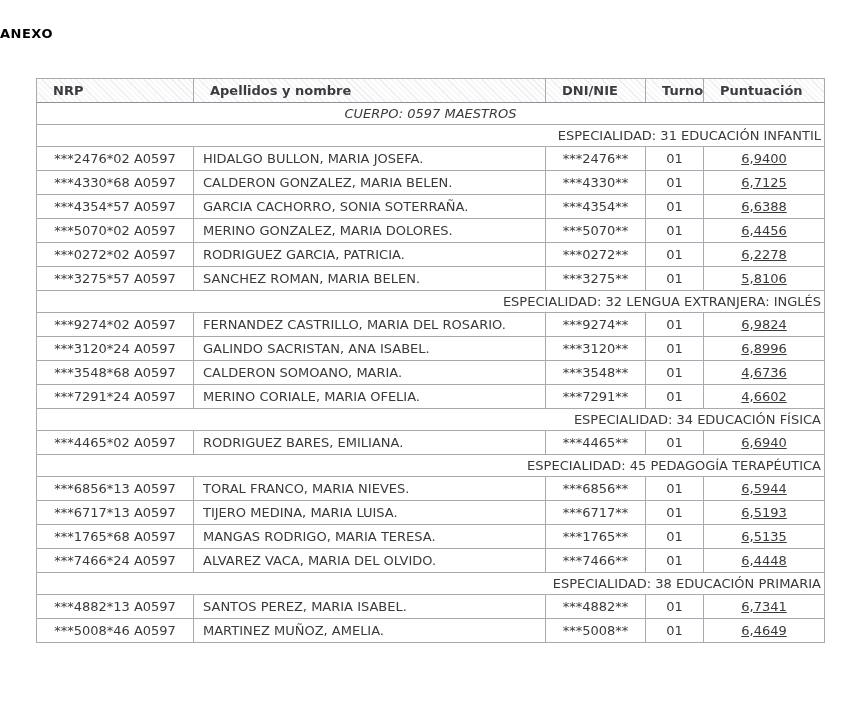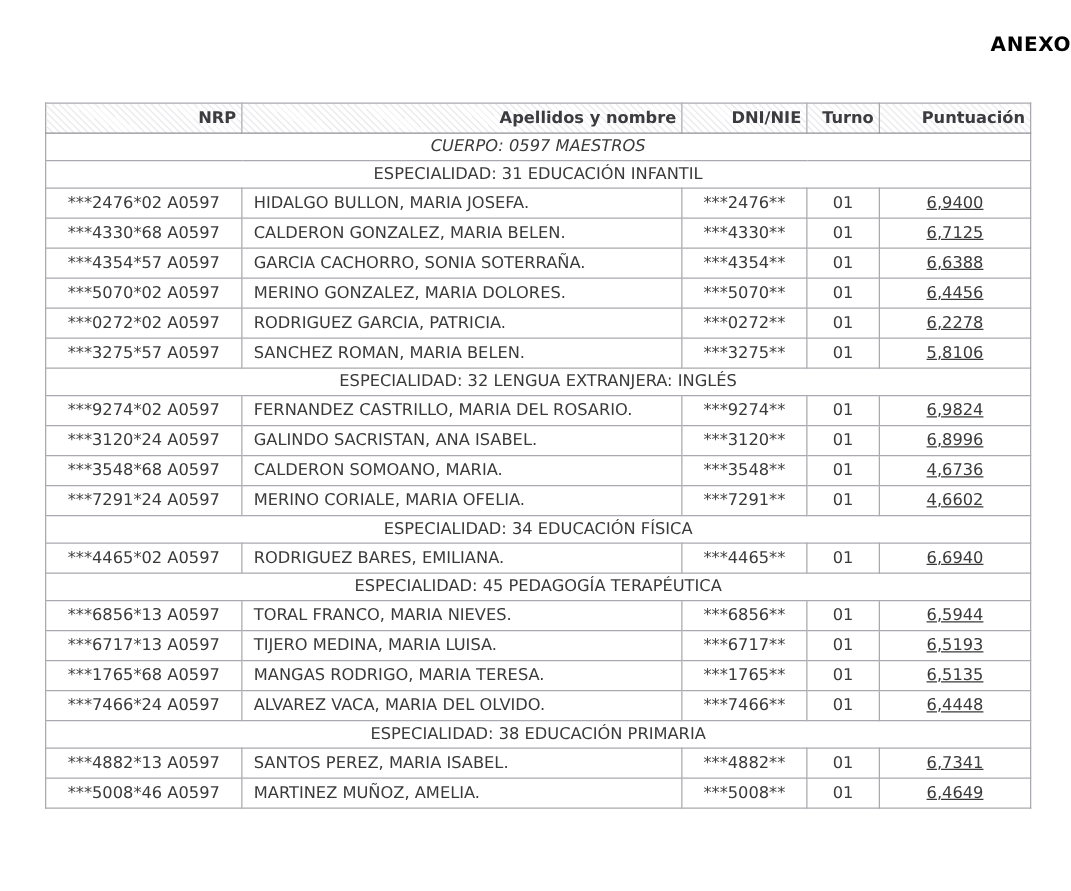"ANEXO" .title { font-size: 16px -> 13px; text-align: right -> left }
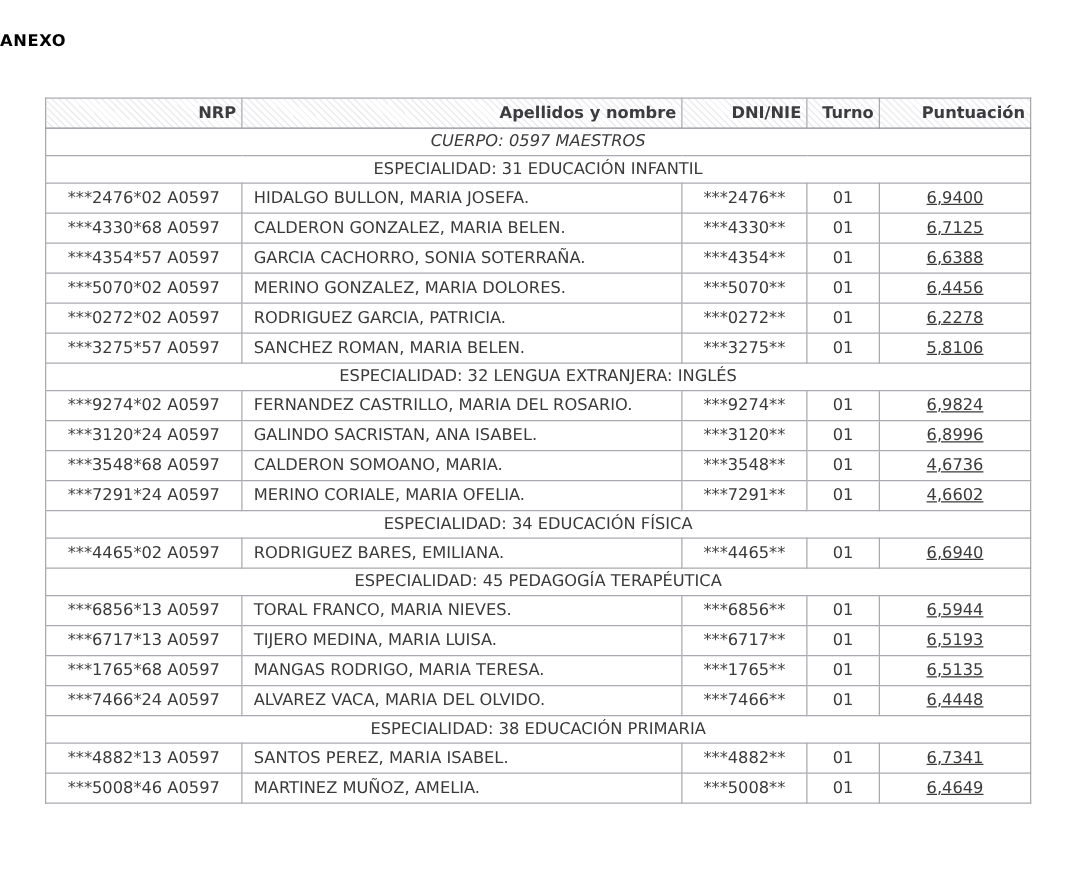"NRP" table.anexo thead th { padding: 4px 4px -> 4px 16px; text-align: right -> left }
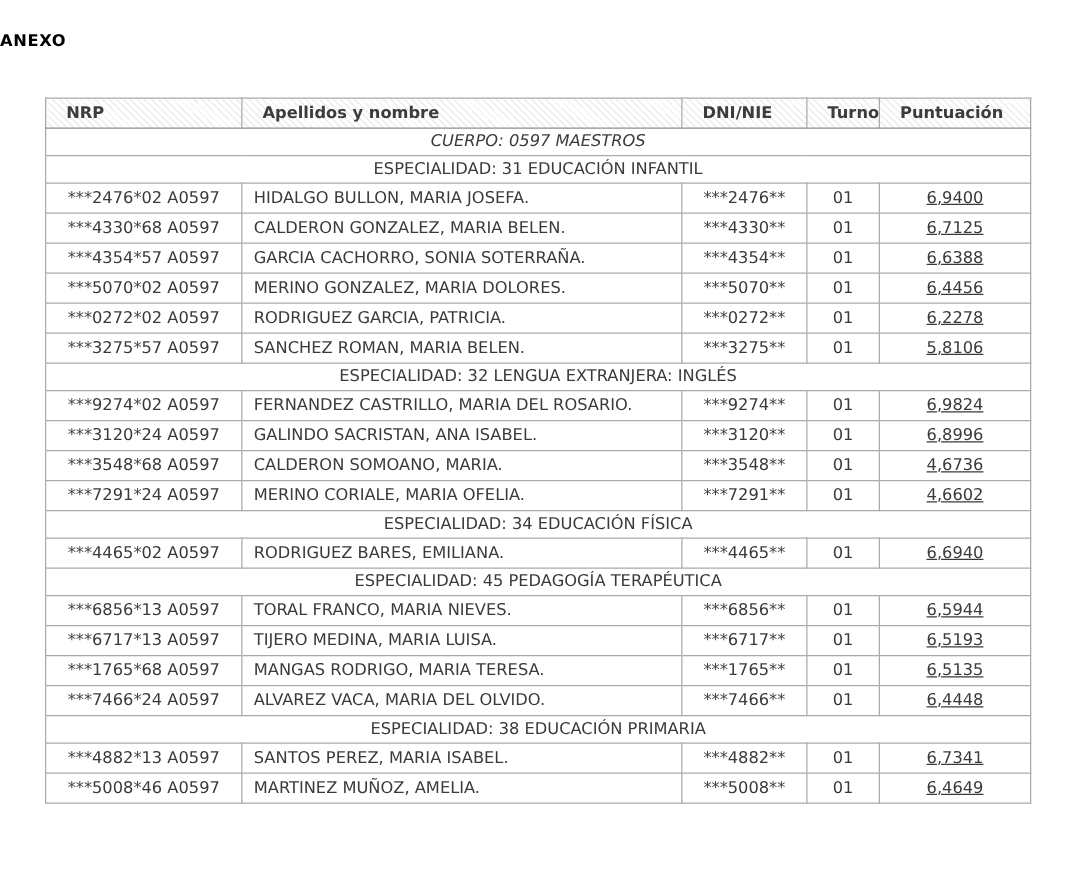"ESPECIALIDAD: 31 EDUCACIÓN INFANTIL" tr.section-row td { padding: 3px 14px -> 3px 3px; text-align: center -> right }
